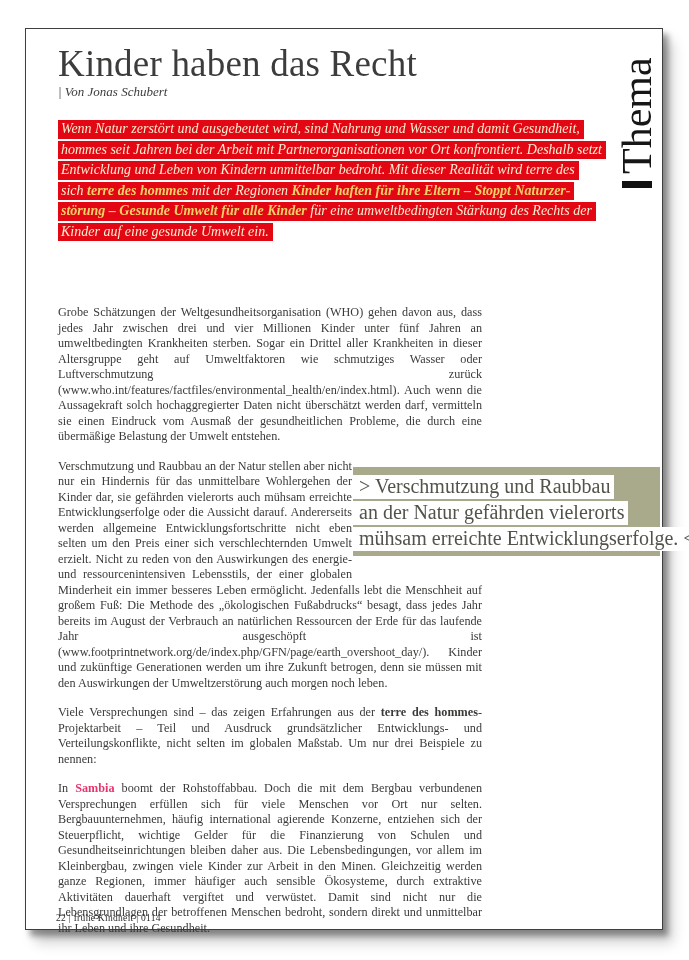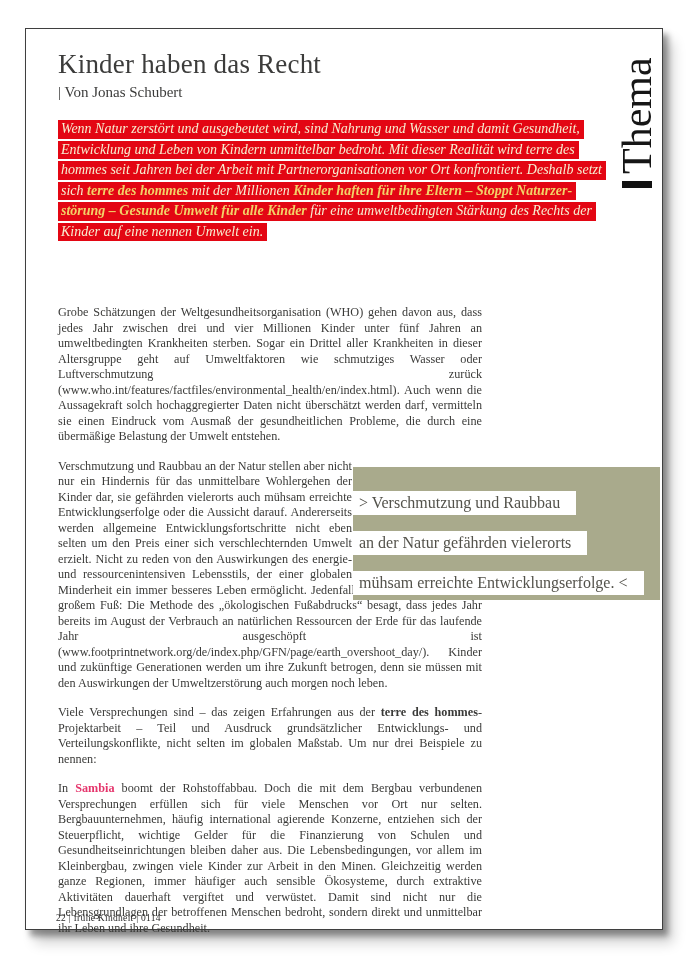"Kinder haben das Recht" h1.title { font-size: 27px -> 37px }
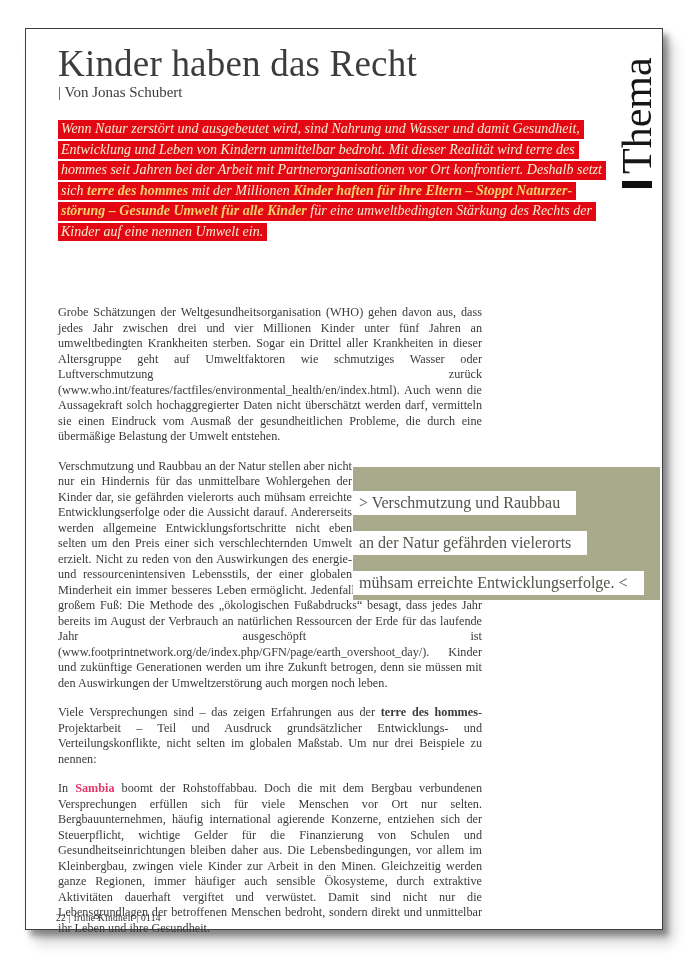"| Von Jonas Schubert" .byline { font-size: 15px -> 13px; font-style: none -> italic }
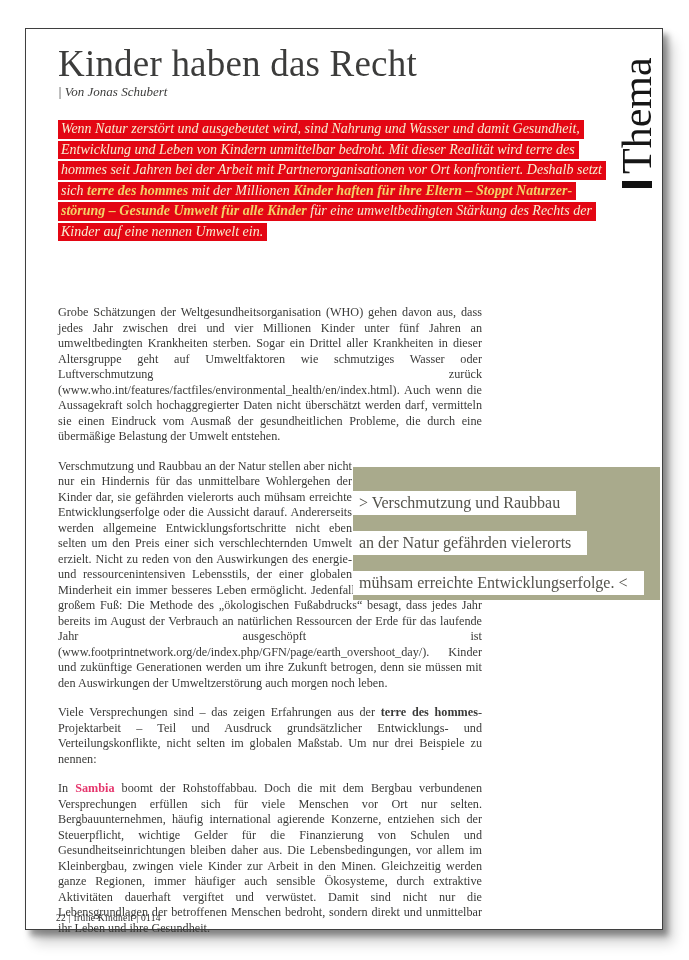"Entwicklung und Leben von Kindern" span.hl-line { order: before "hommes seit Jahren bei der" -> after "hommes seit Jahren bei der" }
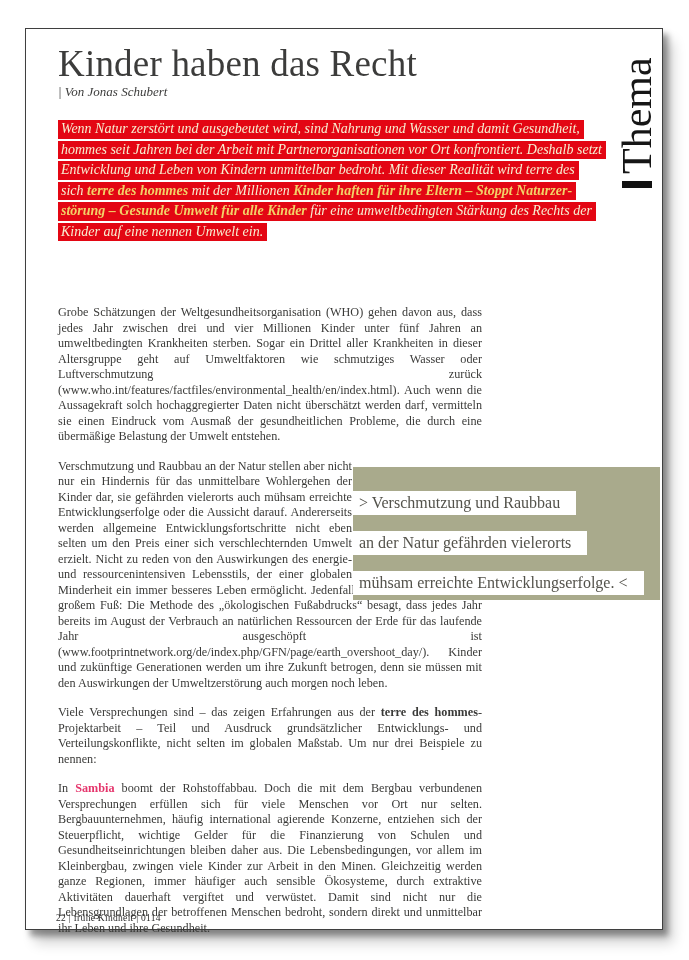"mit der Millionen" span { text: Millionen -> Regionen }
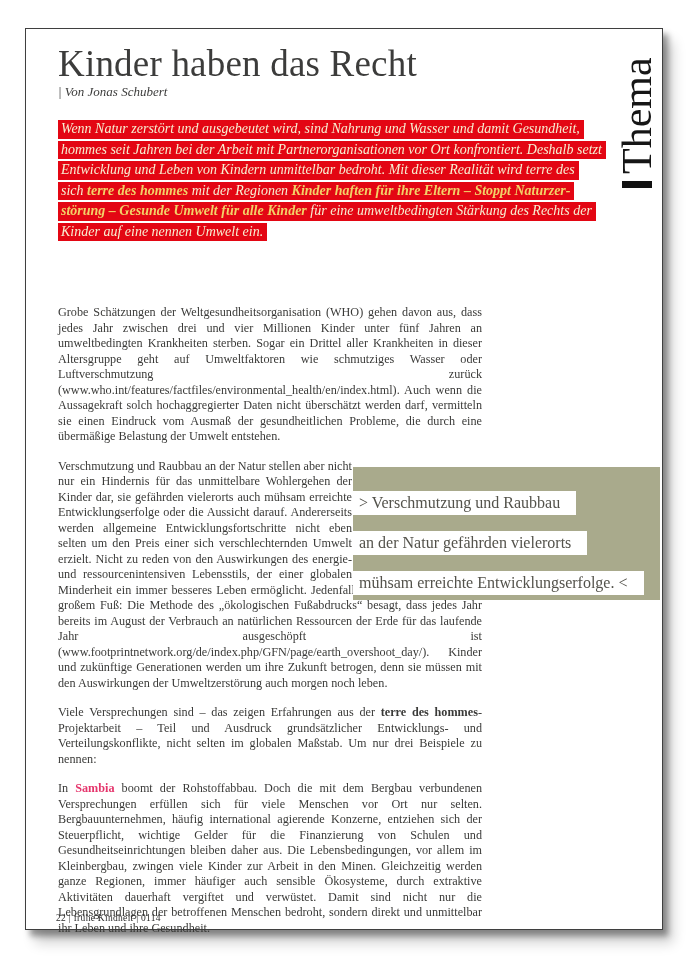"Kinder auf eine nennen Umwelt" span { text: nennen -> gesunde }
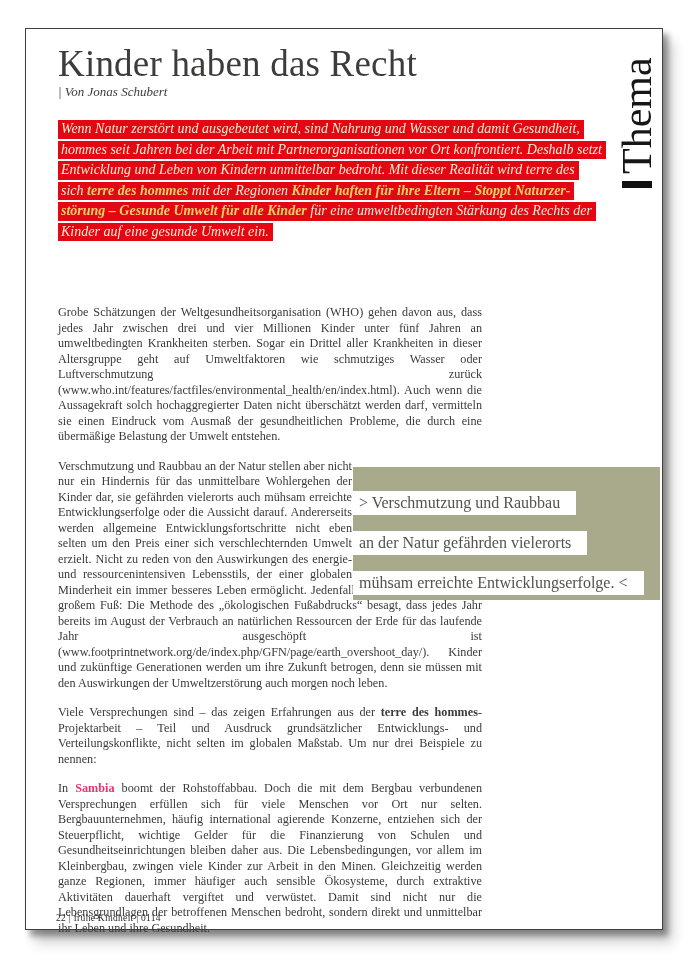"> Verschmutzung und Raubbau" .pullquote .hl-line { font-size: 16px -> 20px; margin-top: 16px -> none; padding: 2px 16px 3px 6px -> 2px 4px 3px 6px }
